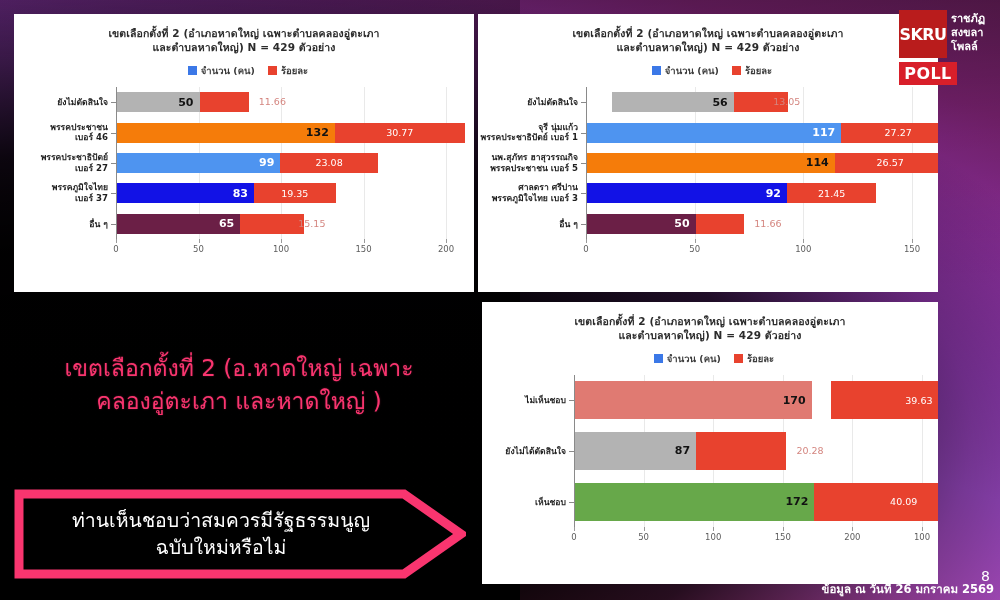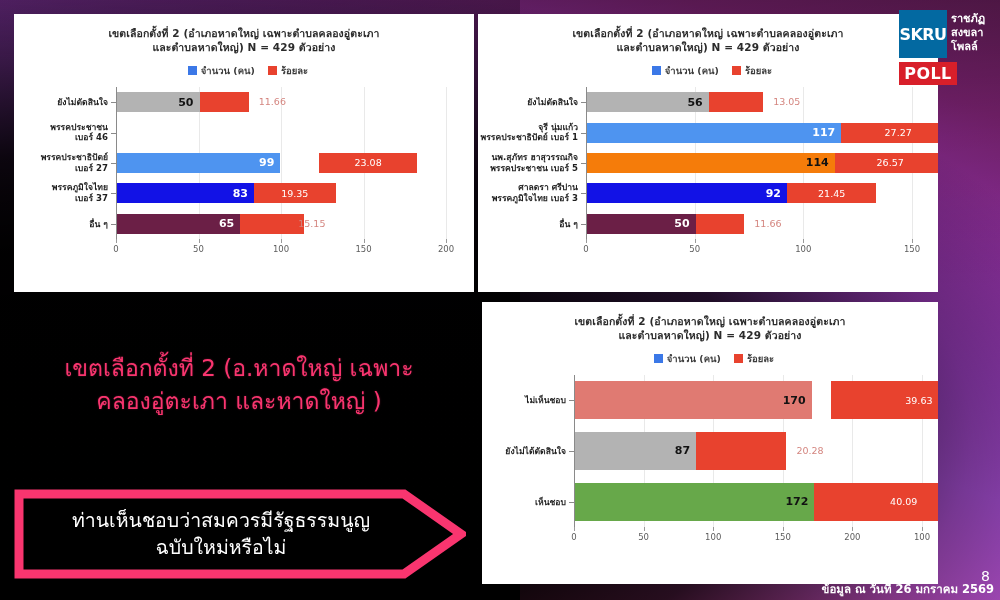"SKRU" .logo-sq { background: #0369a1 -> #b91c1c }
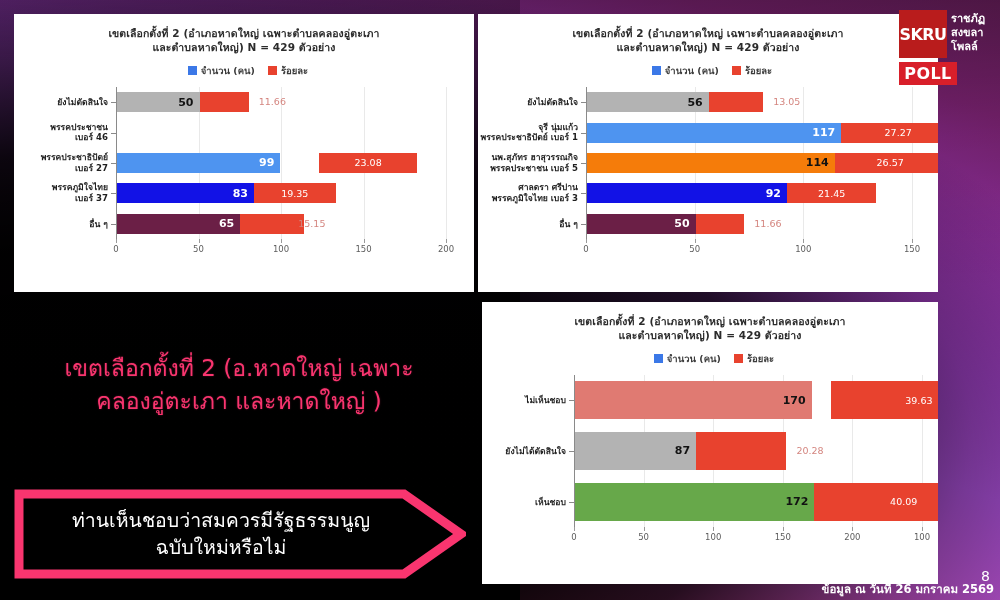"56" div.bar-count { margin-left: none -> 25px }
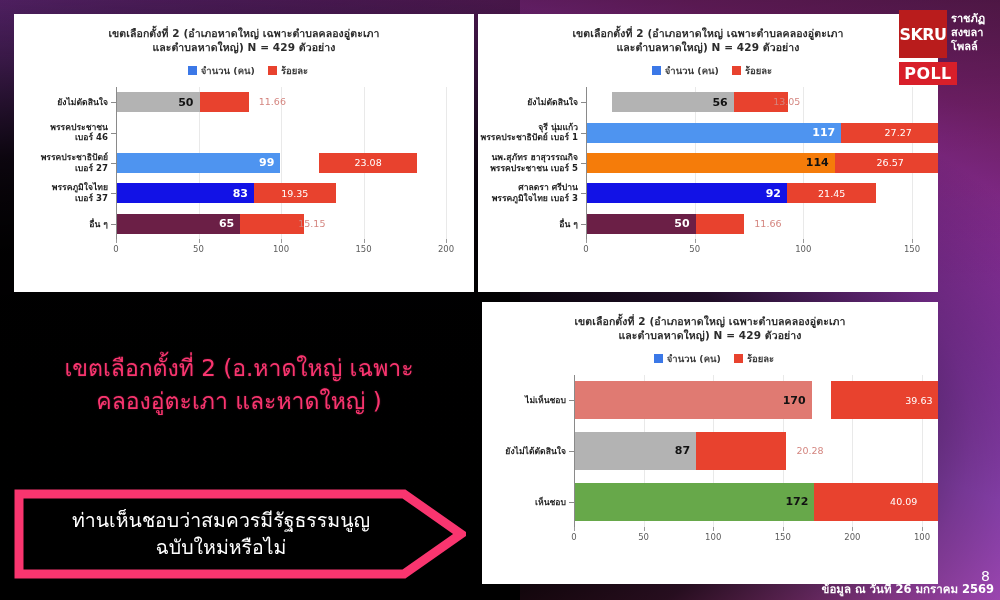"132" div.row { html: none -> <div> <div> <span>132</span> </div> <div> <span>30.77</span> </div> </div> }
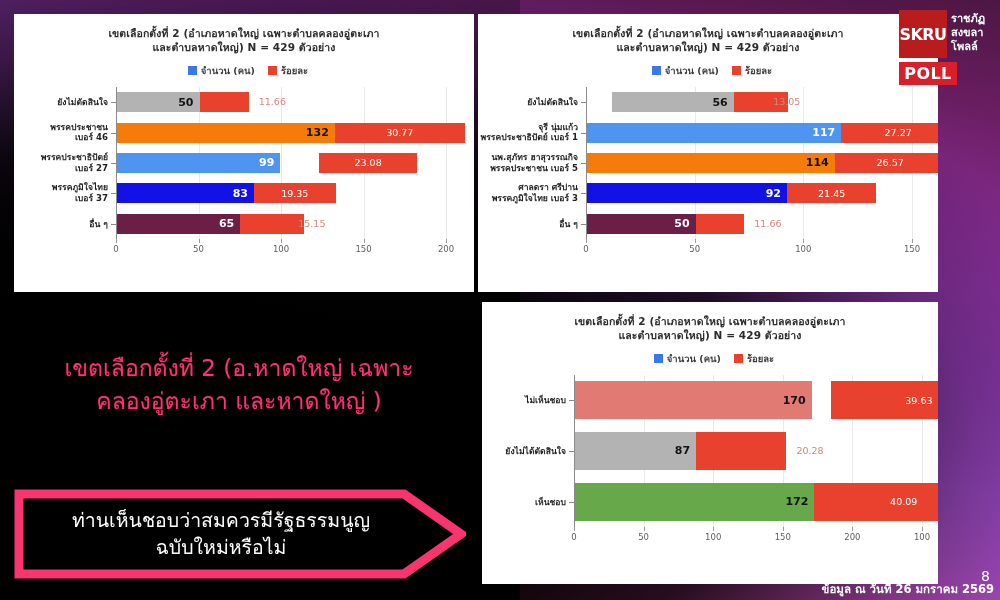"99" div.row { gap: 39px -> none }
